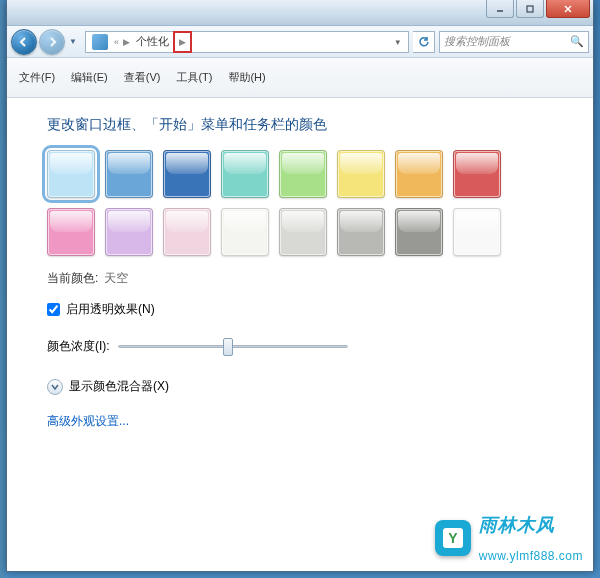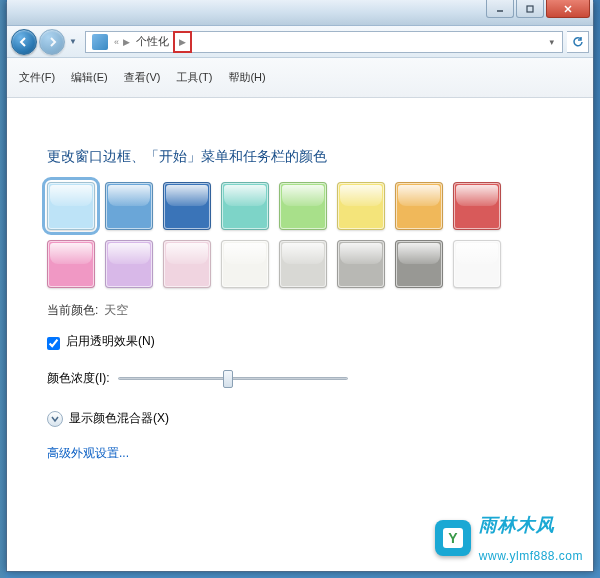"搜索控制面板" div.searchbar { html: none -> <div> <span>搜索控制面板</span> <span>🔍</span> </div> }
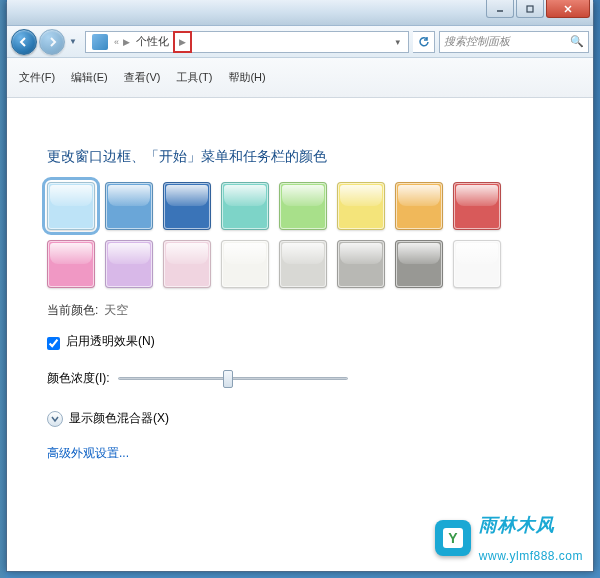"更改窗口边框、「开始」菜单和任务栏的颜色" .heading { margin-top: 32px -> none }
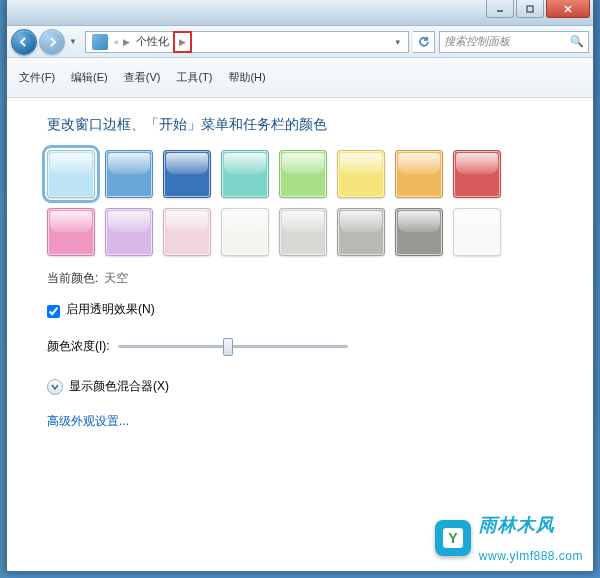"启用透明效果(N)" .cbrow { align-items: flex-end -> center }
